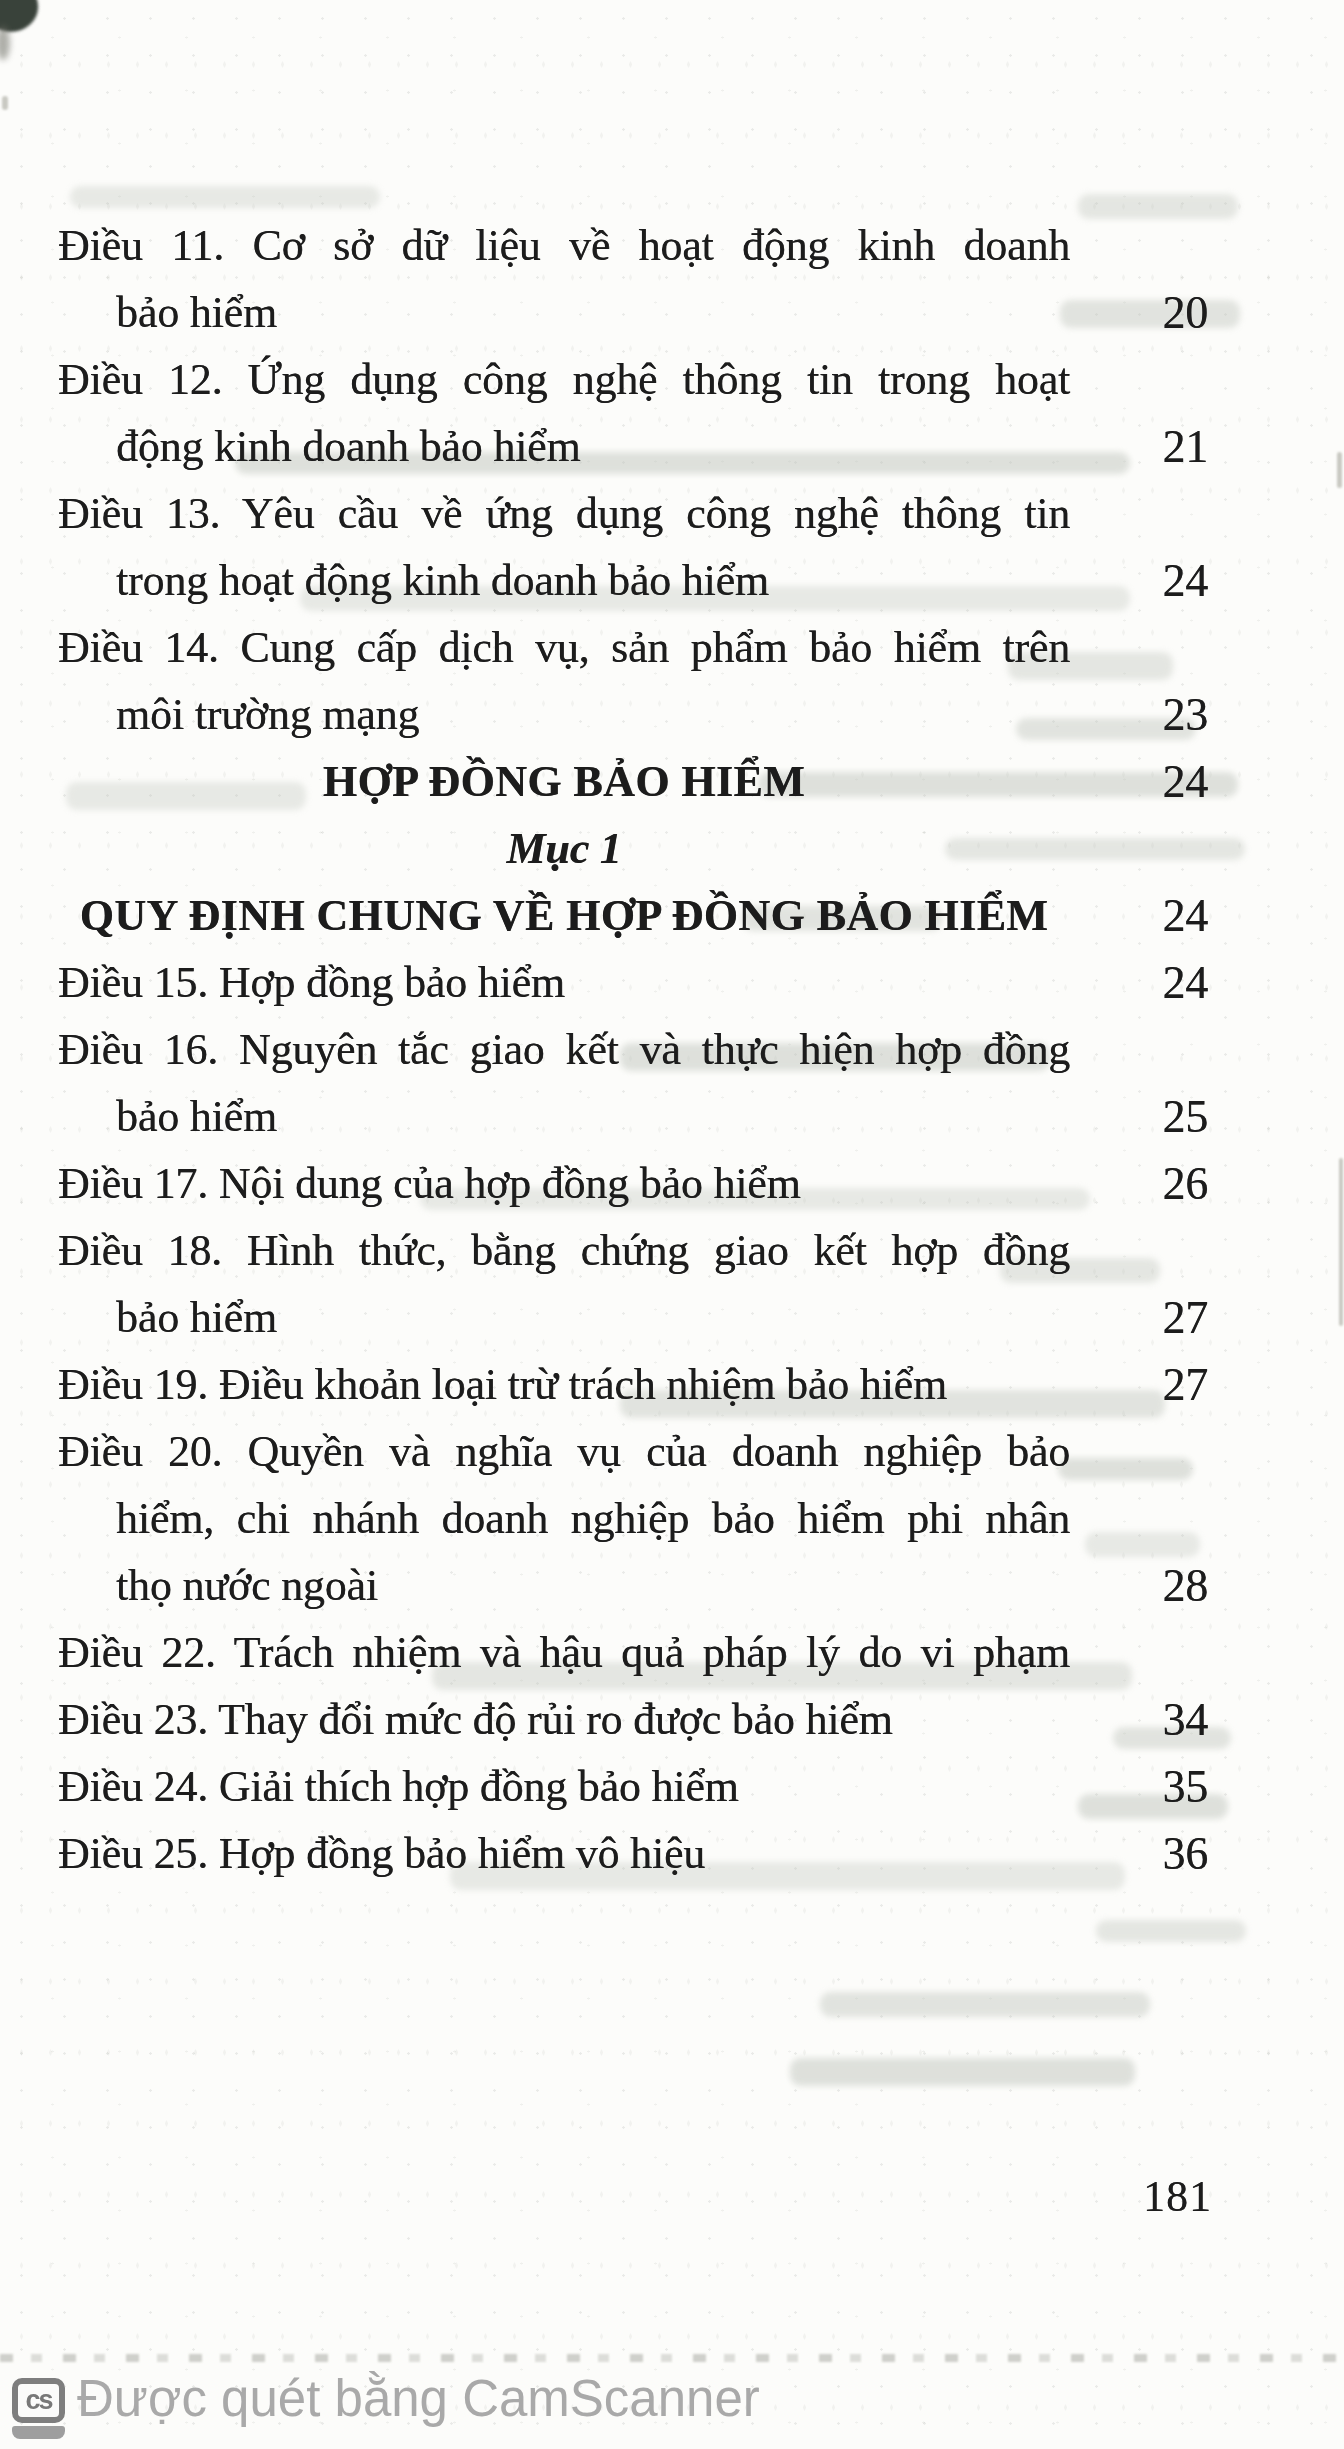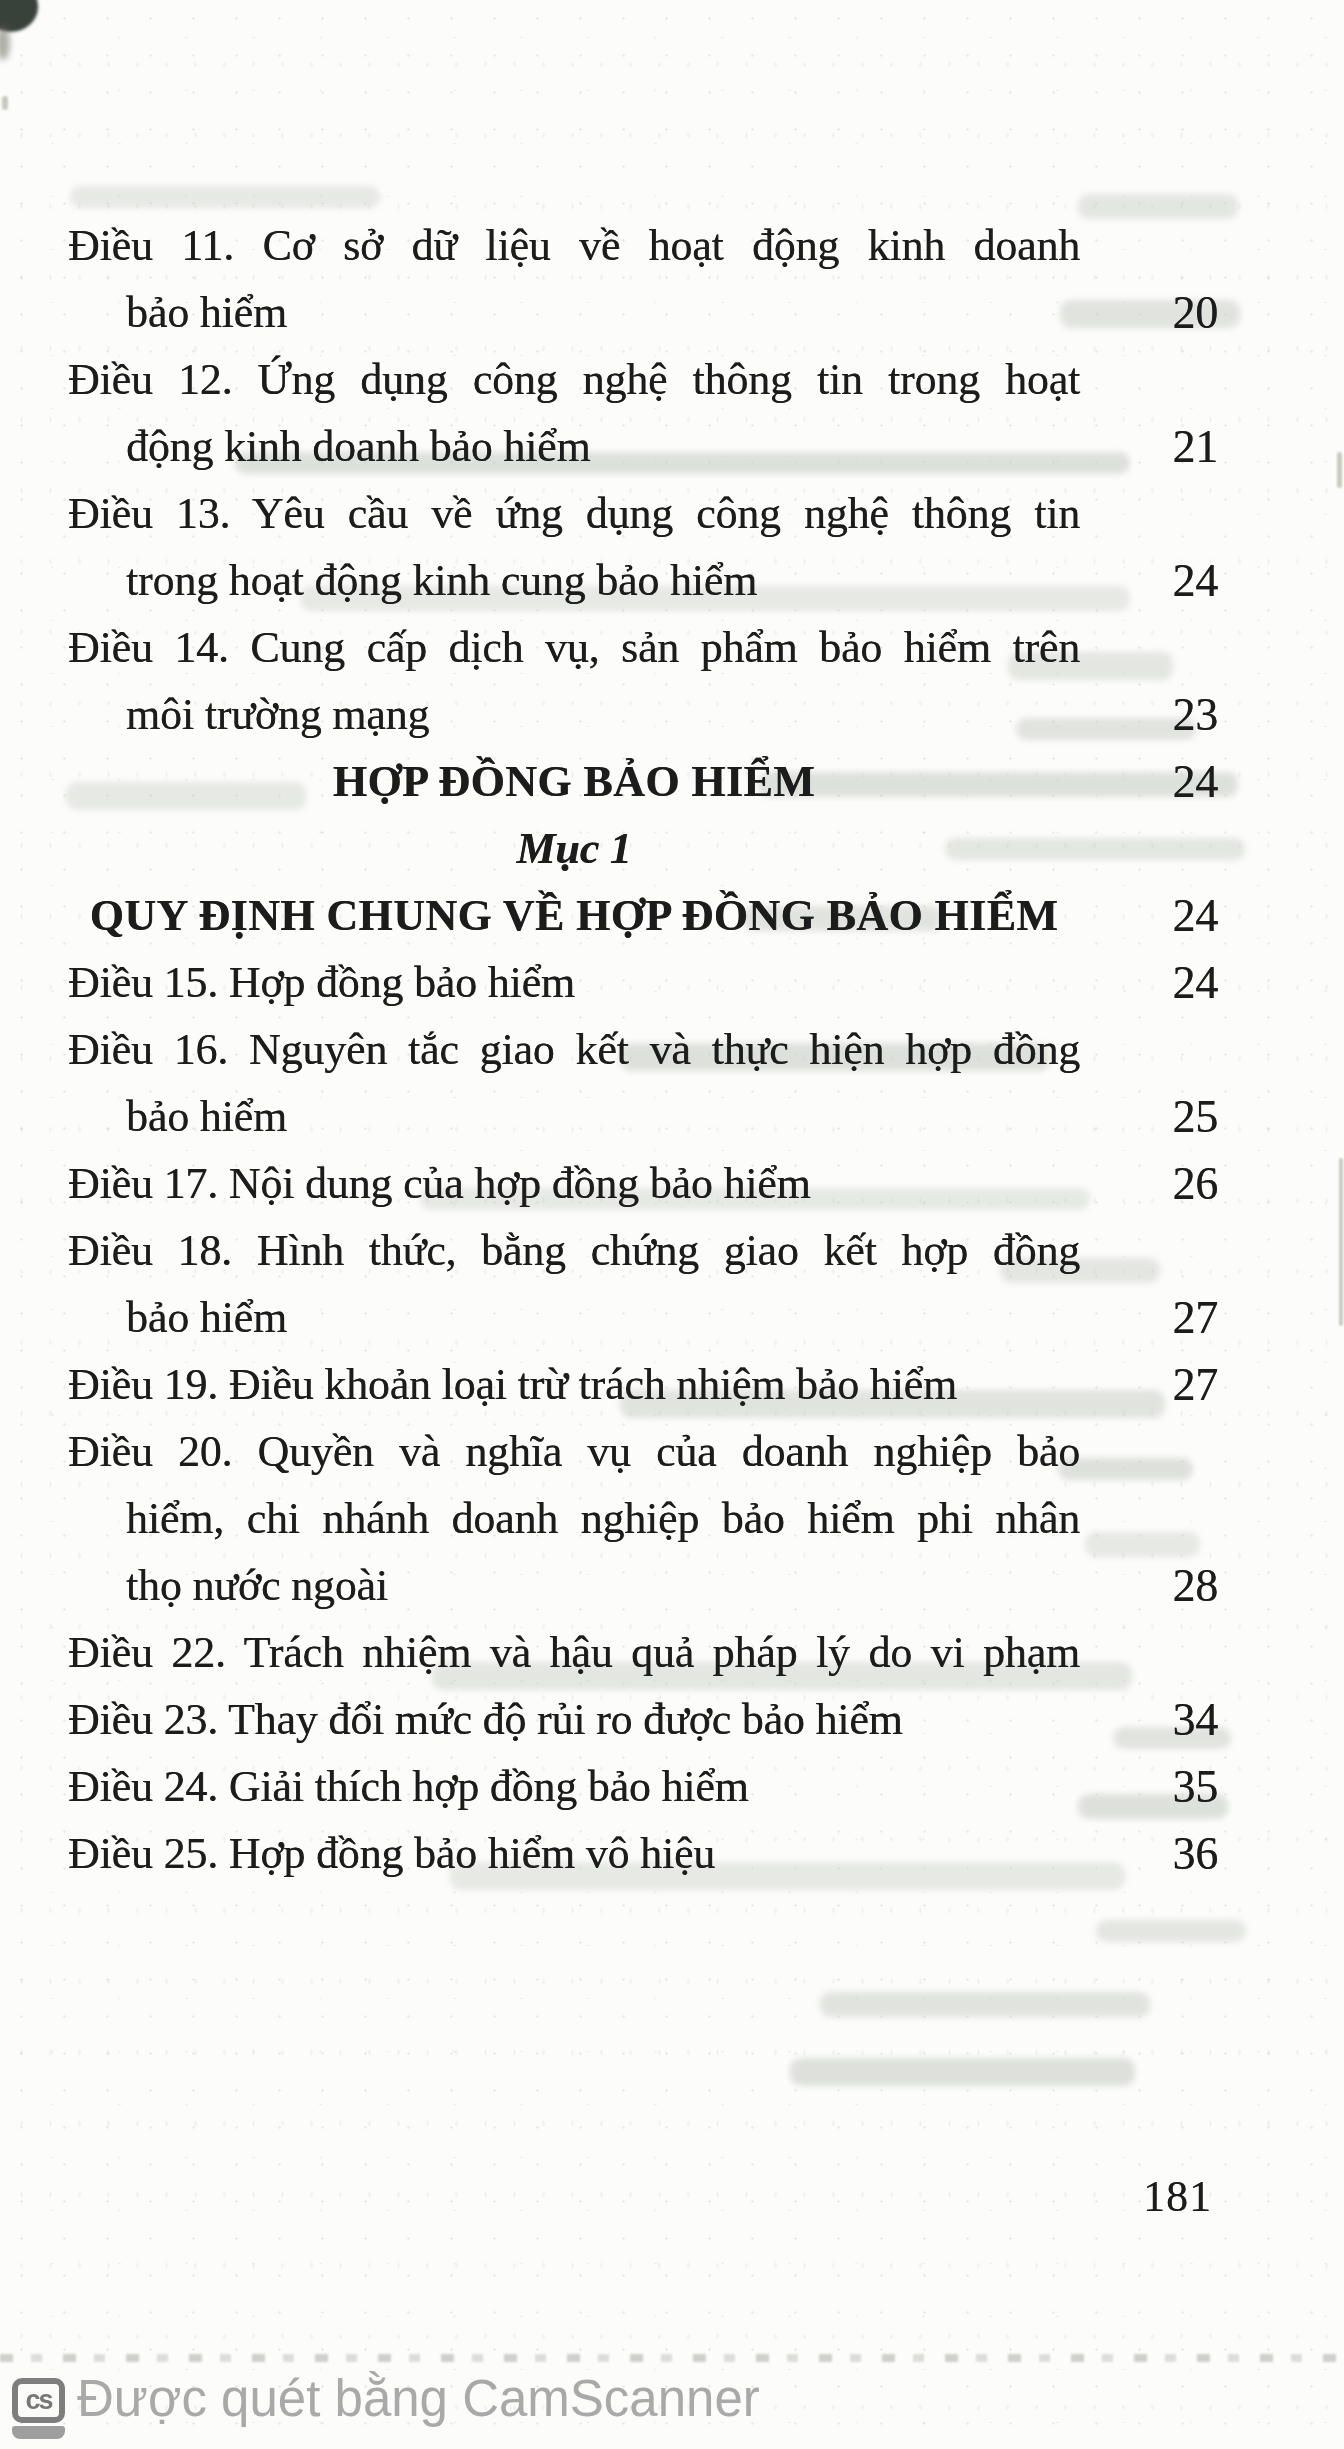"Điều 11. Cơ sở dữ" .toc { left: 68px -> 58px }
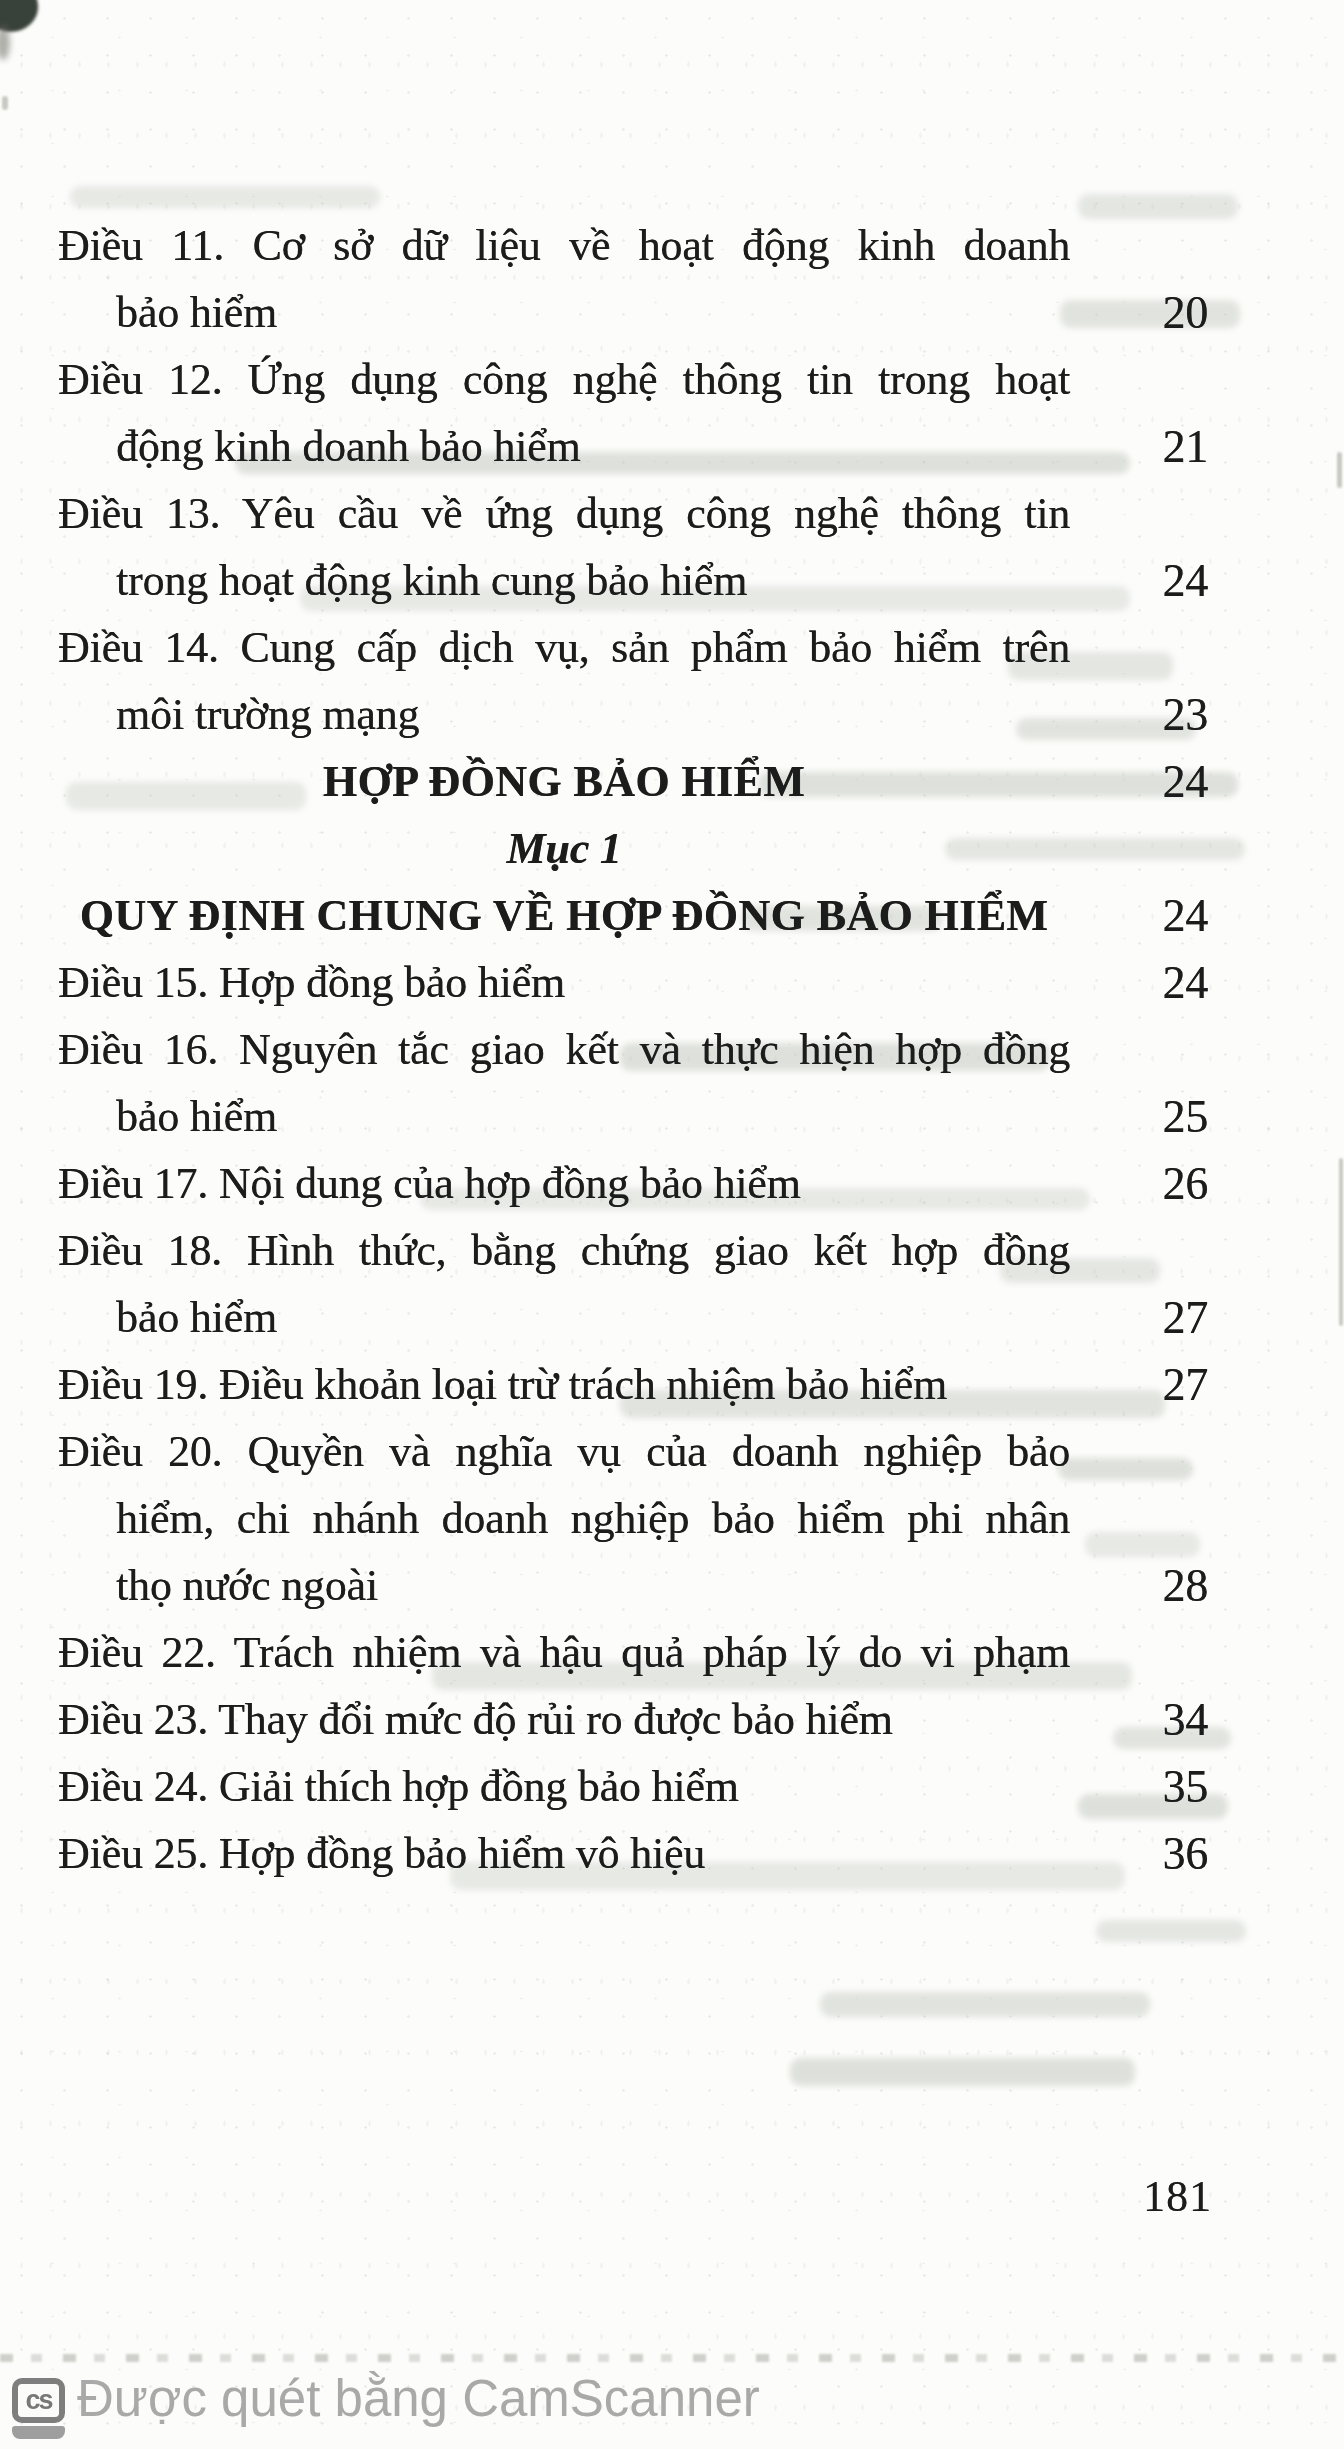"trong hoạt động kinh cung" span.row-text { text: cung -> doanh }
